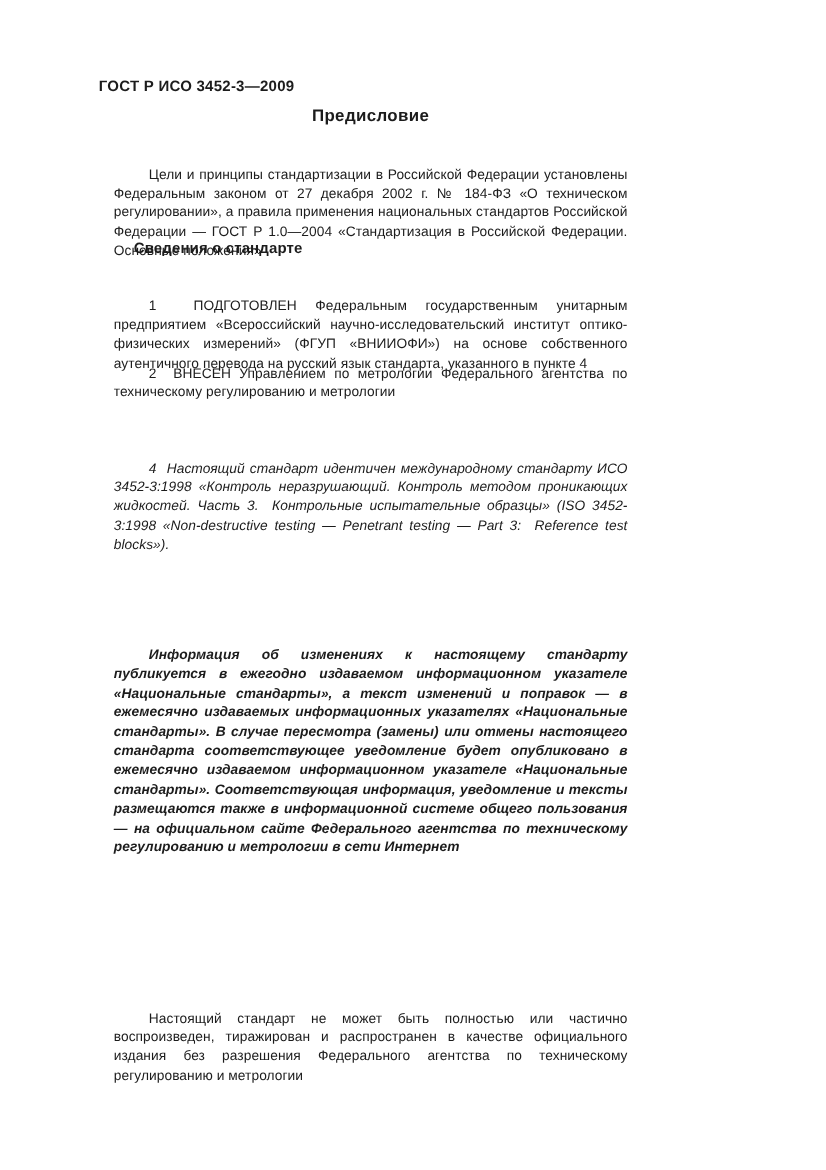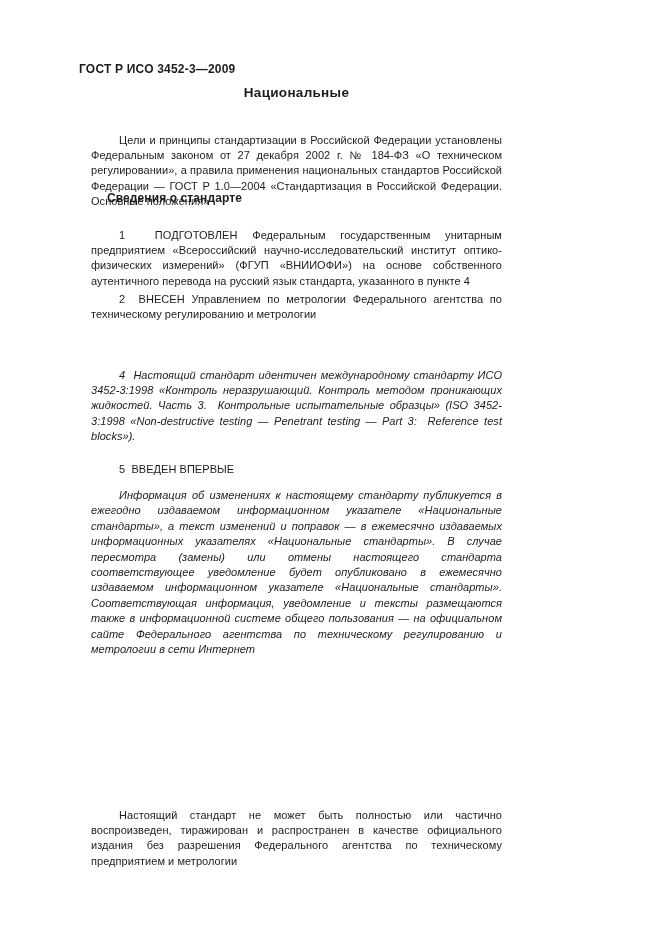"Национальные" div.block { text: Национальные -> Предисловие }
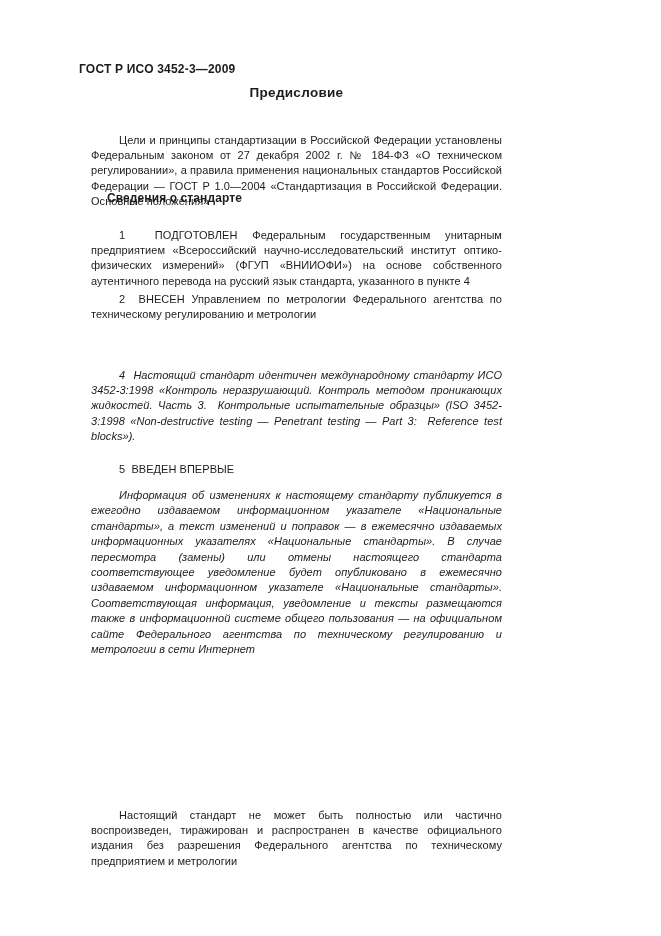"1 ПОДГОТОВЛЕН Федеральным" .item1 { top: 216px -> 226px }
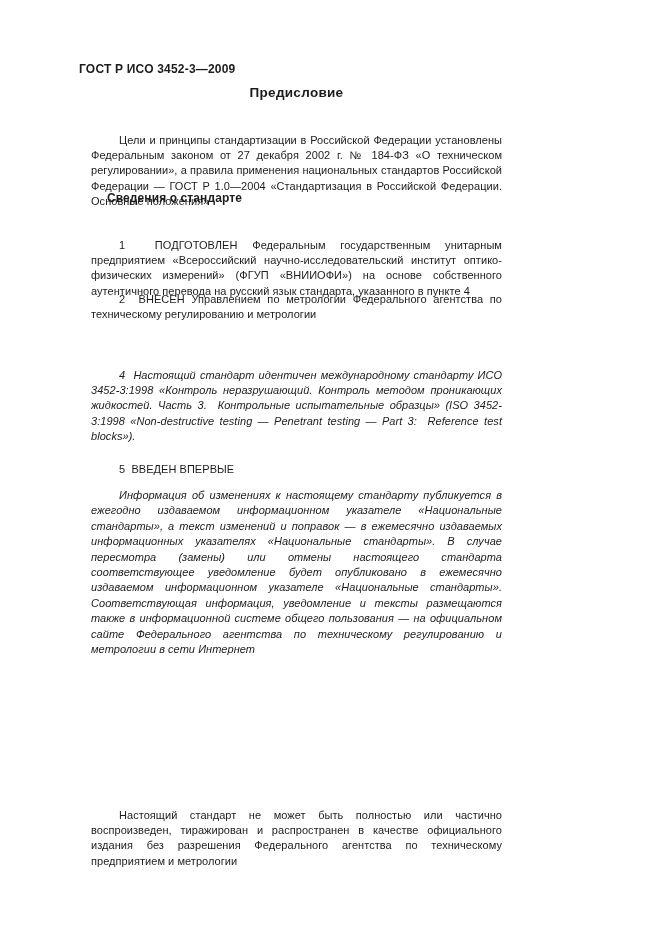"5 ВВЕДЕН ВПЕРВЫЕ" div.block { html: <div>5&nbsp; ВВЕДЕН ВПЕРВЫЕ</div> -> none }
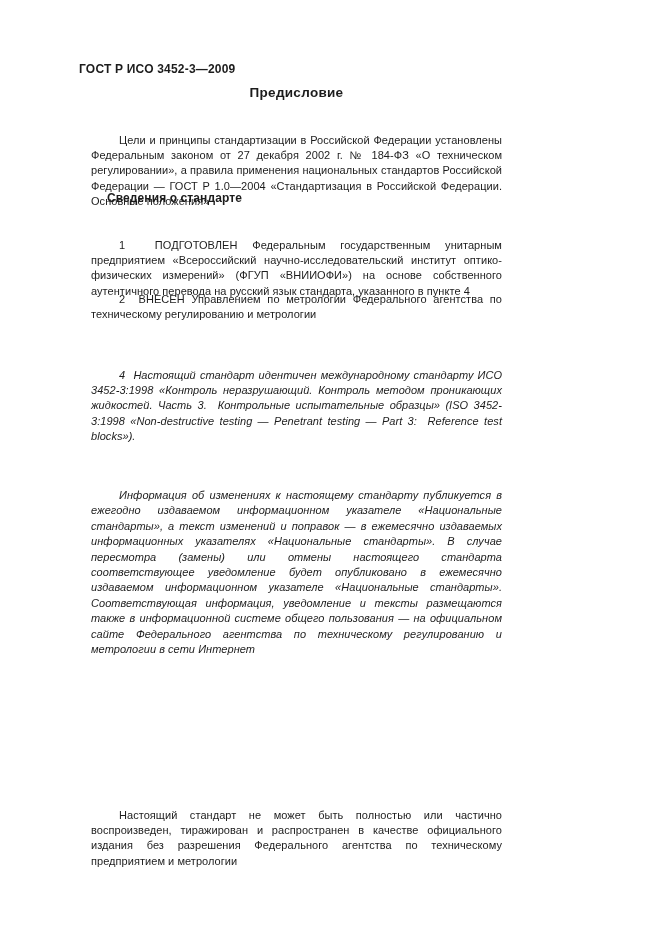"Информация об изменениях к настоящему" .note { font-weight: none -> bold; top: 476px -> 505px }
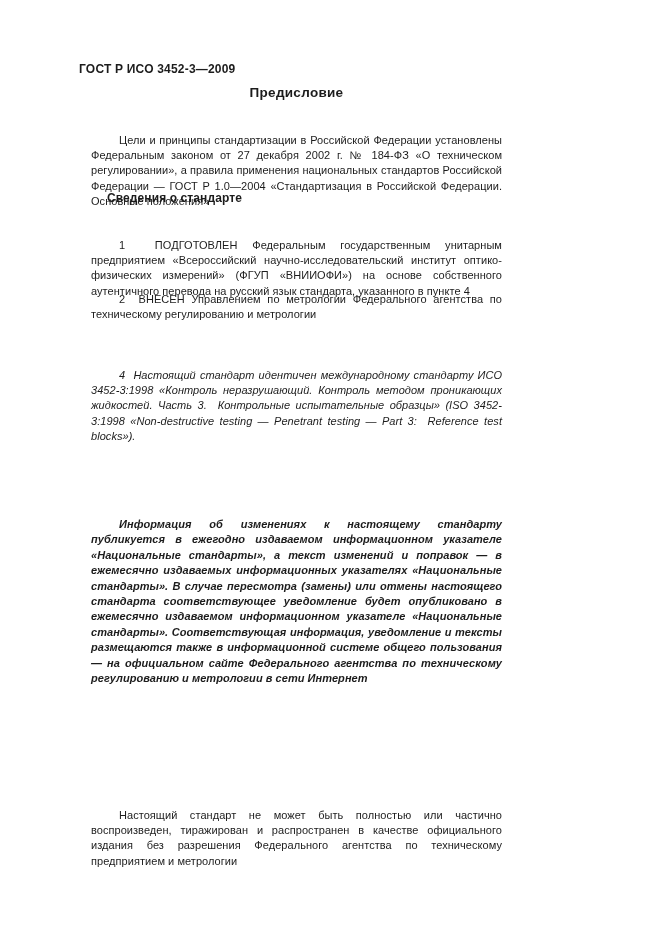"Настоящий стандарт не может быть" div.block { text: предприятием -> регулированию }
